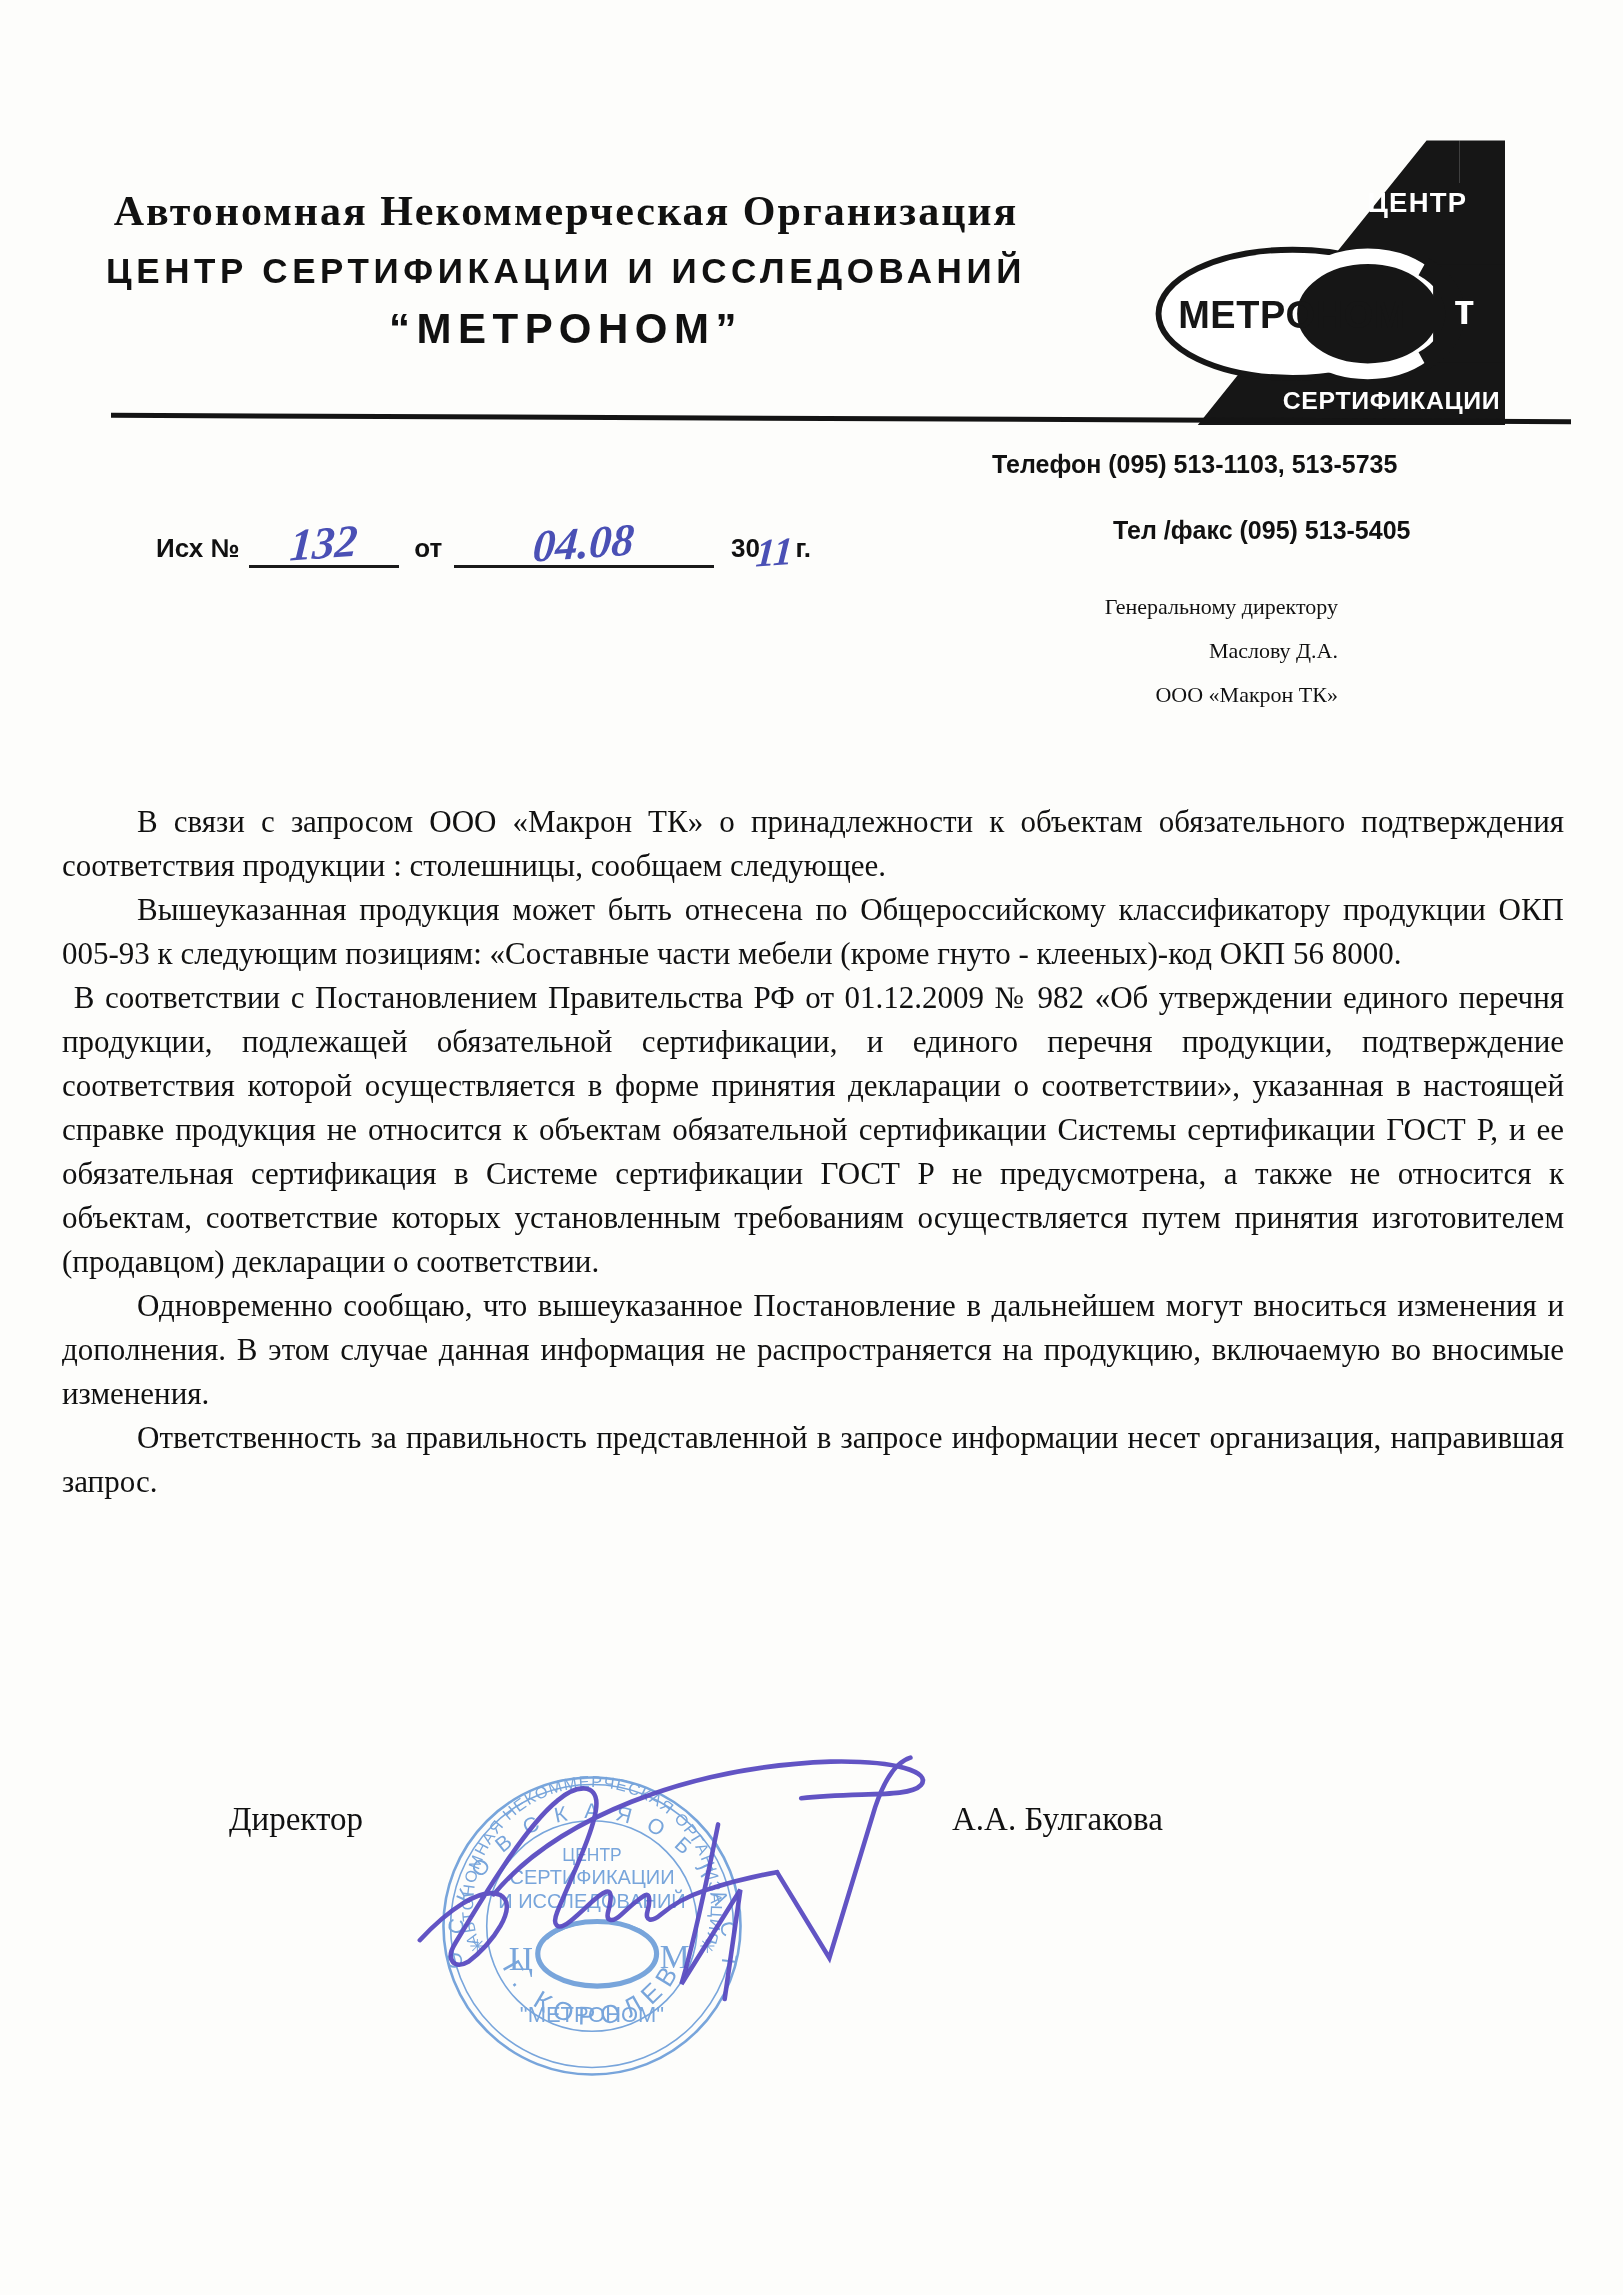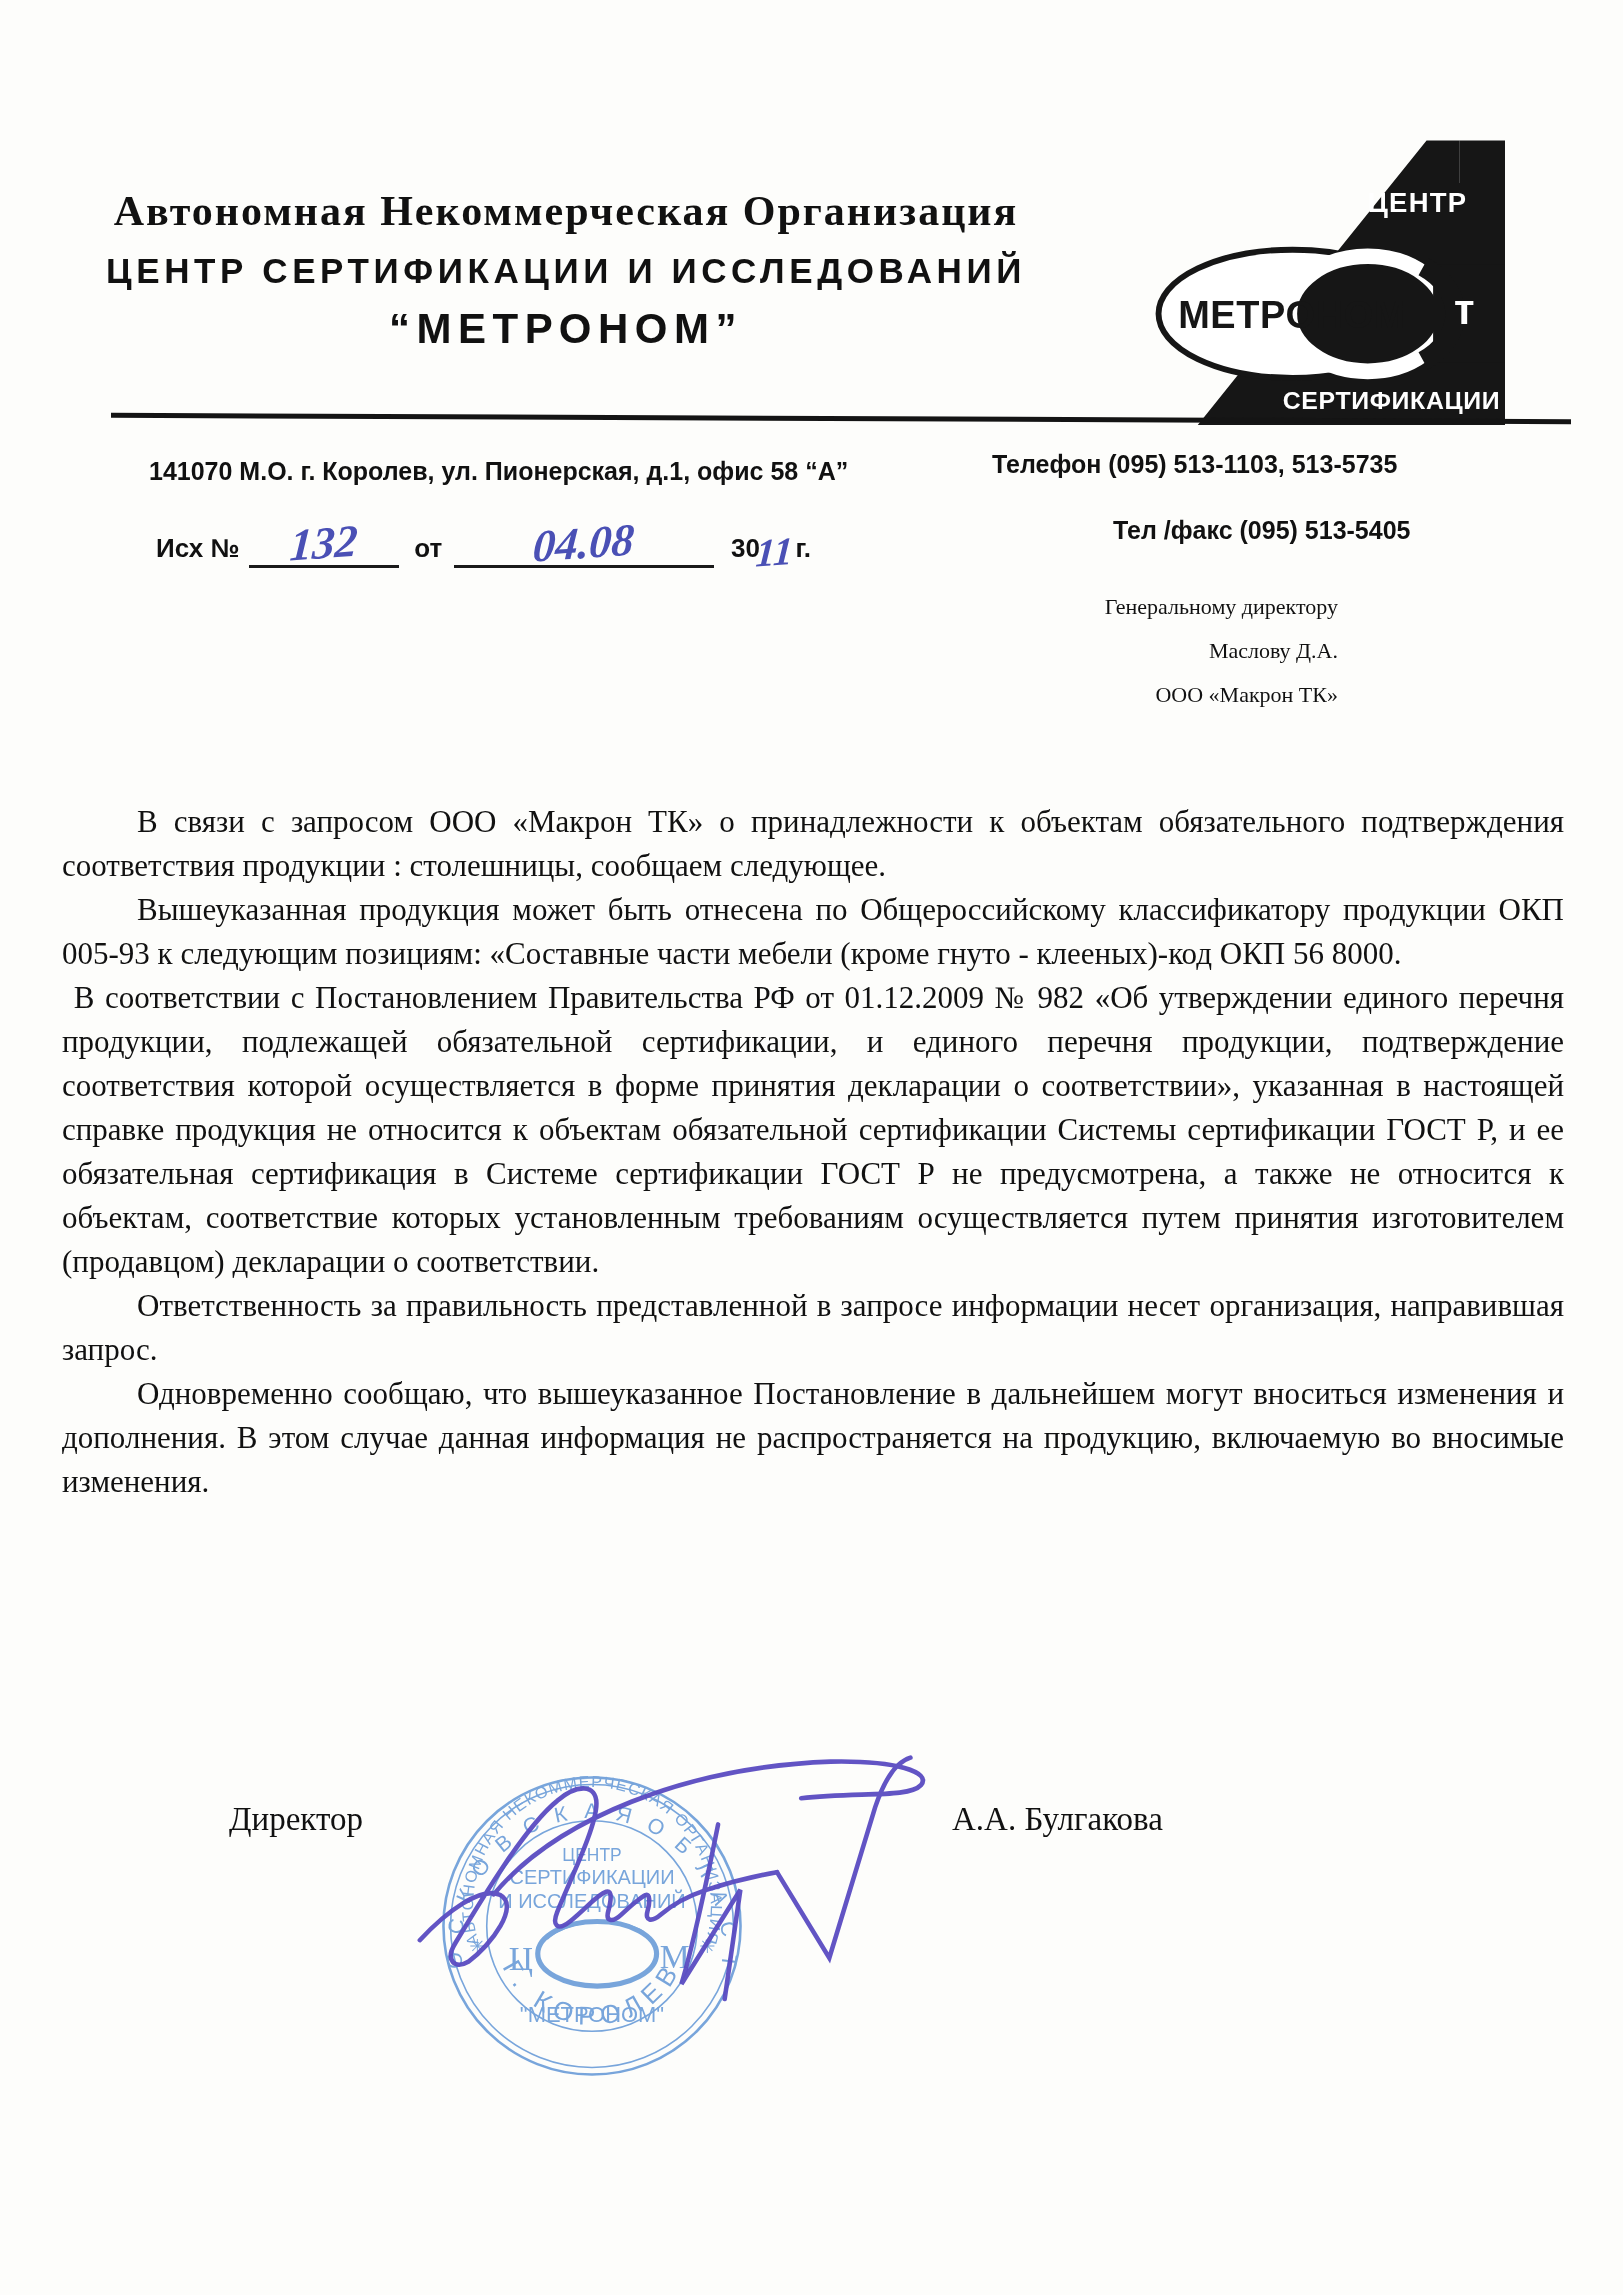"141070 М.О. г. Королев, ул." div.address { html: <div>141070 М.О. г. Королев, ул. Пионерская, д.1, офис 58 “А”</div> -> none }
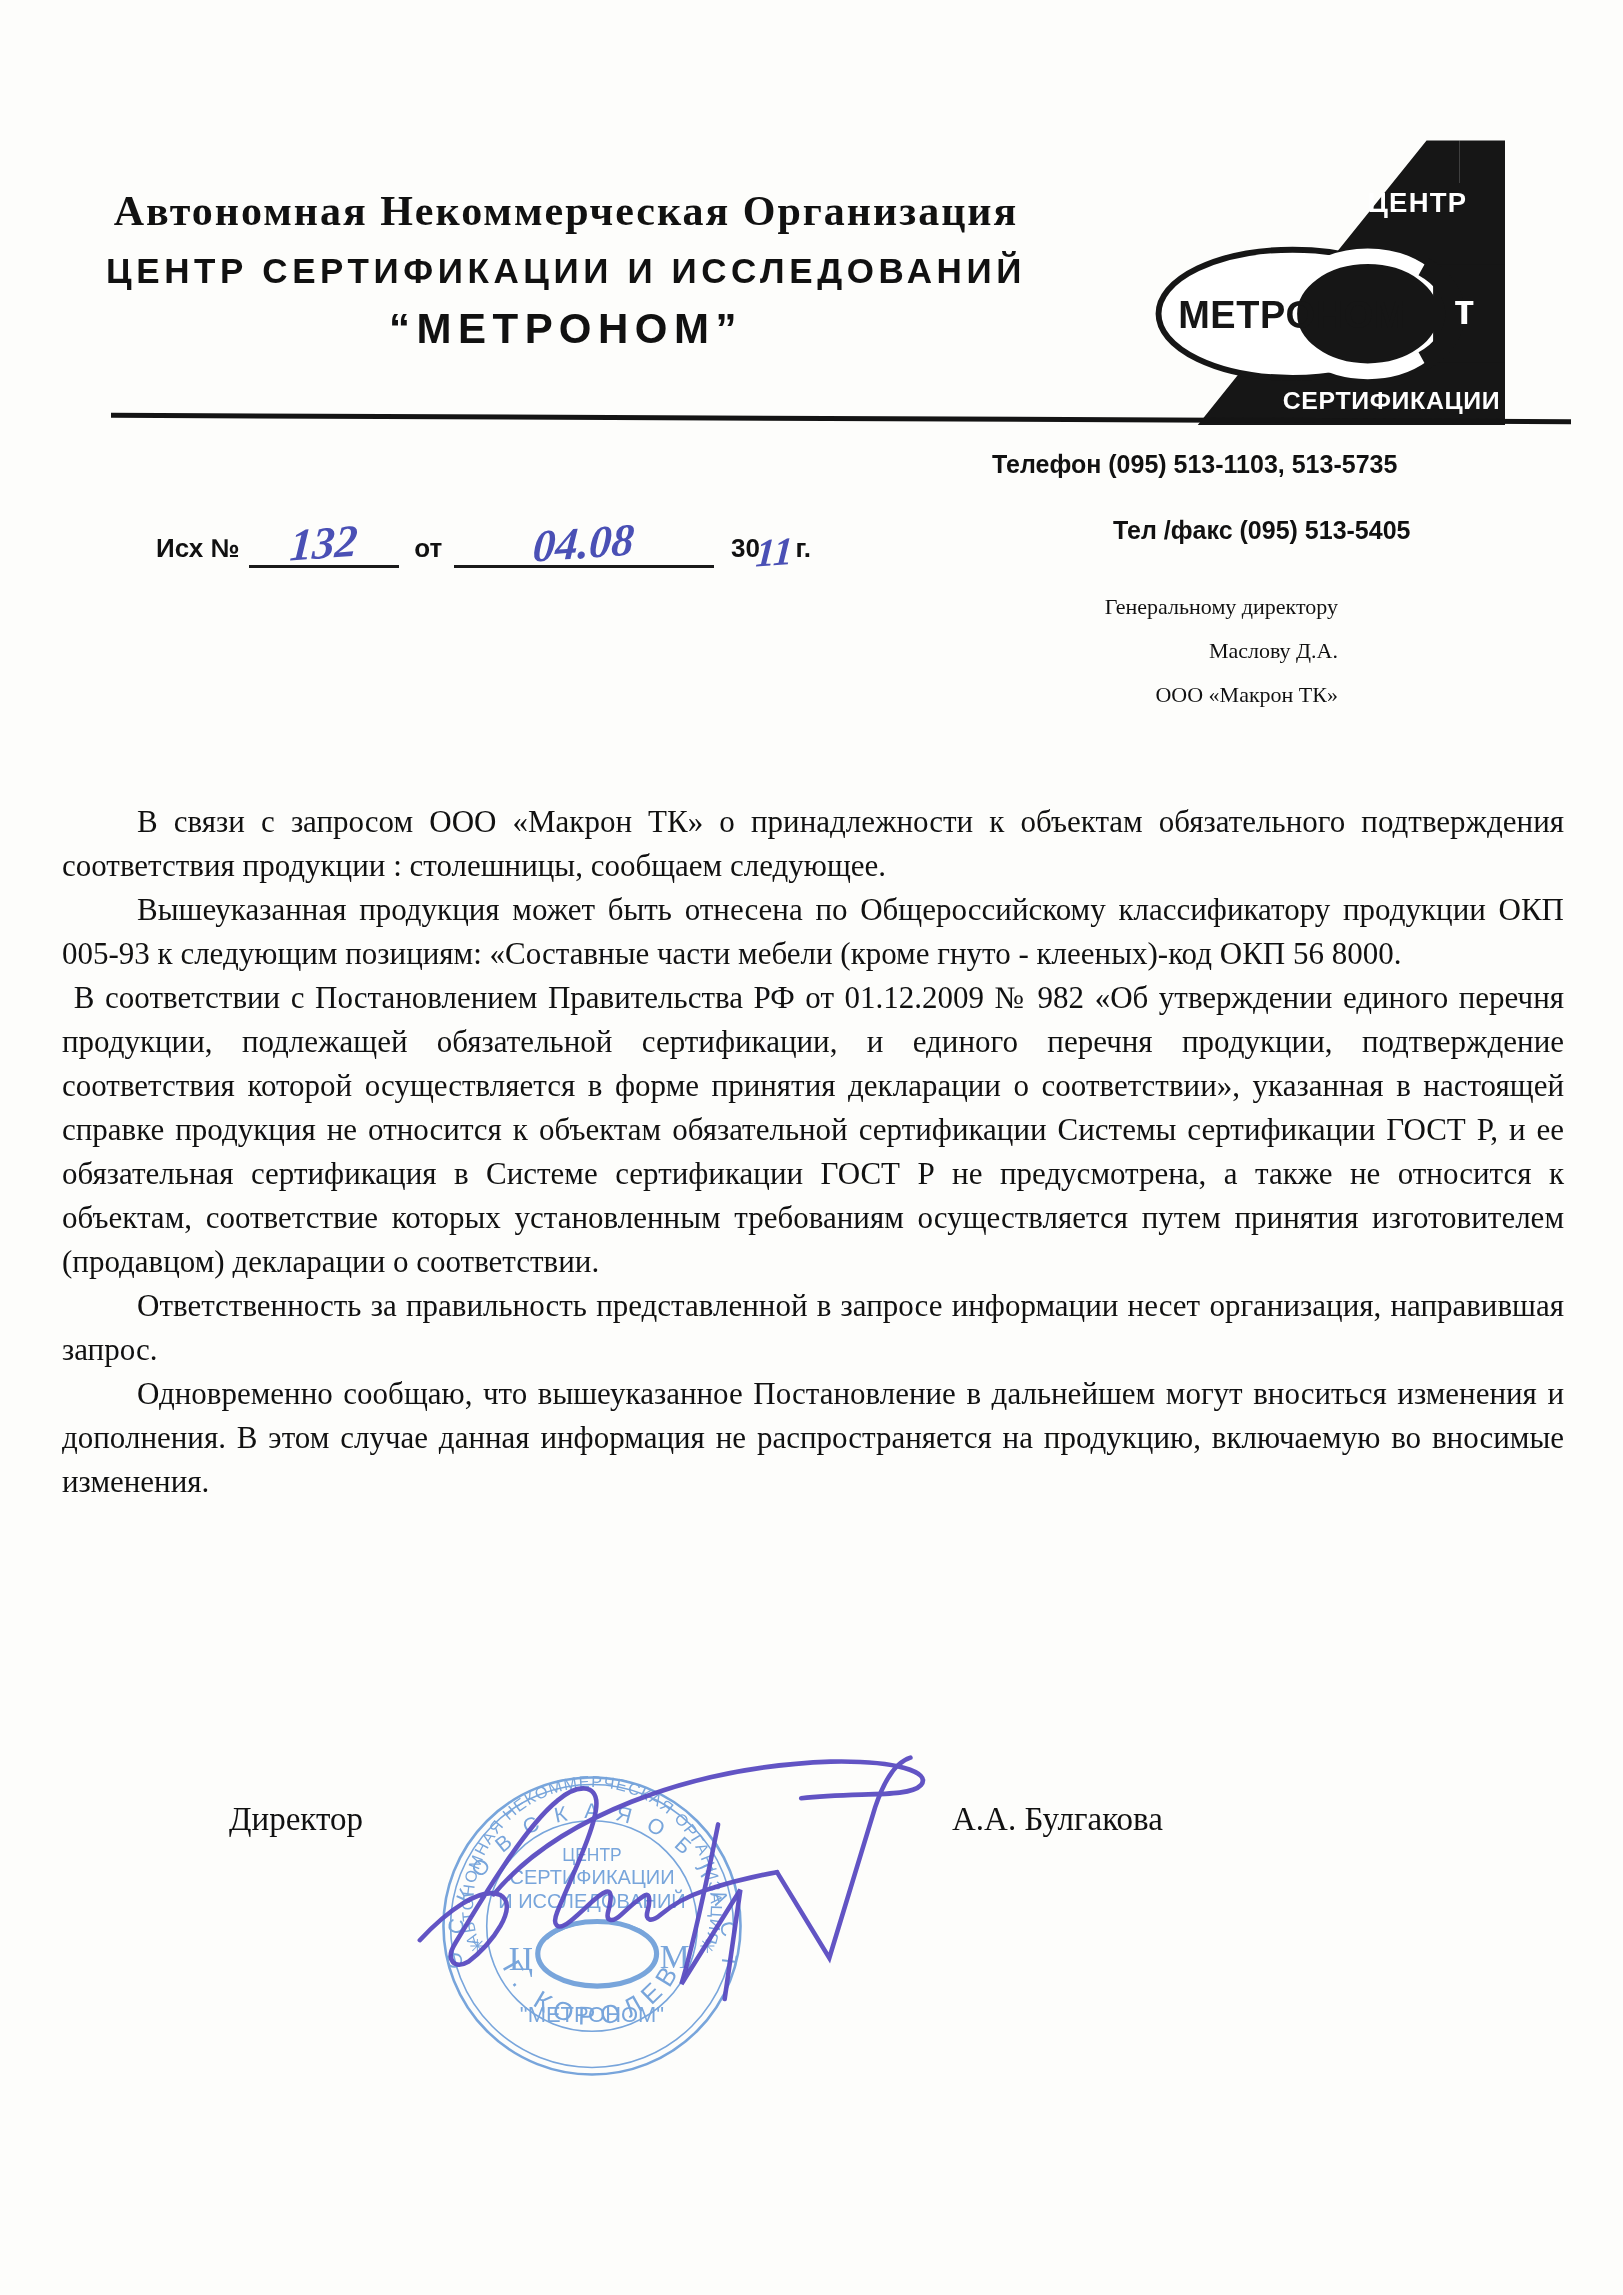"Ответственность за правильность" p { order: before "Одновременно сообщаю, что вышеуказанное" -> after "Одновременно сообщаю, что вышеуказанное" }
